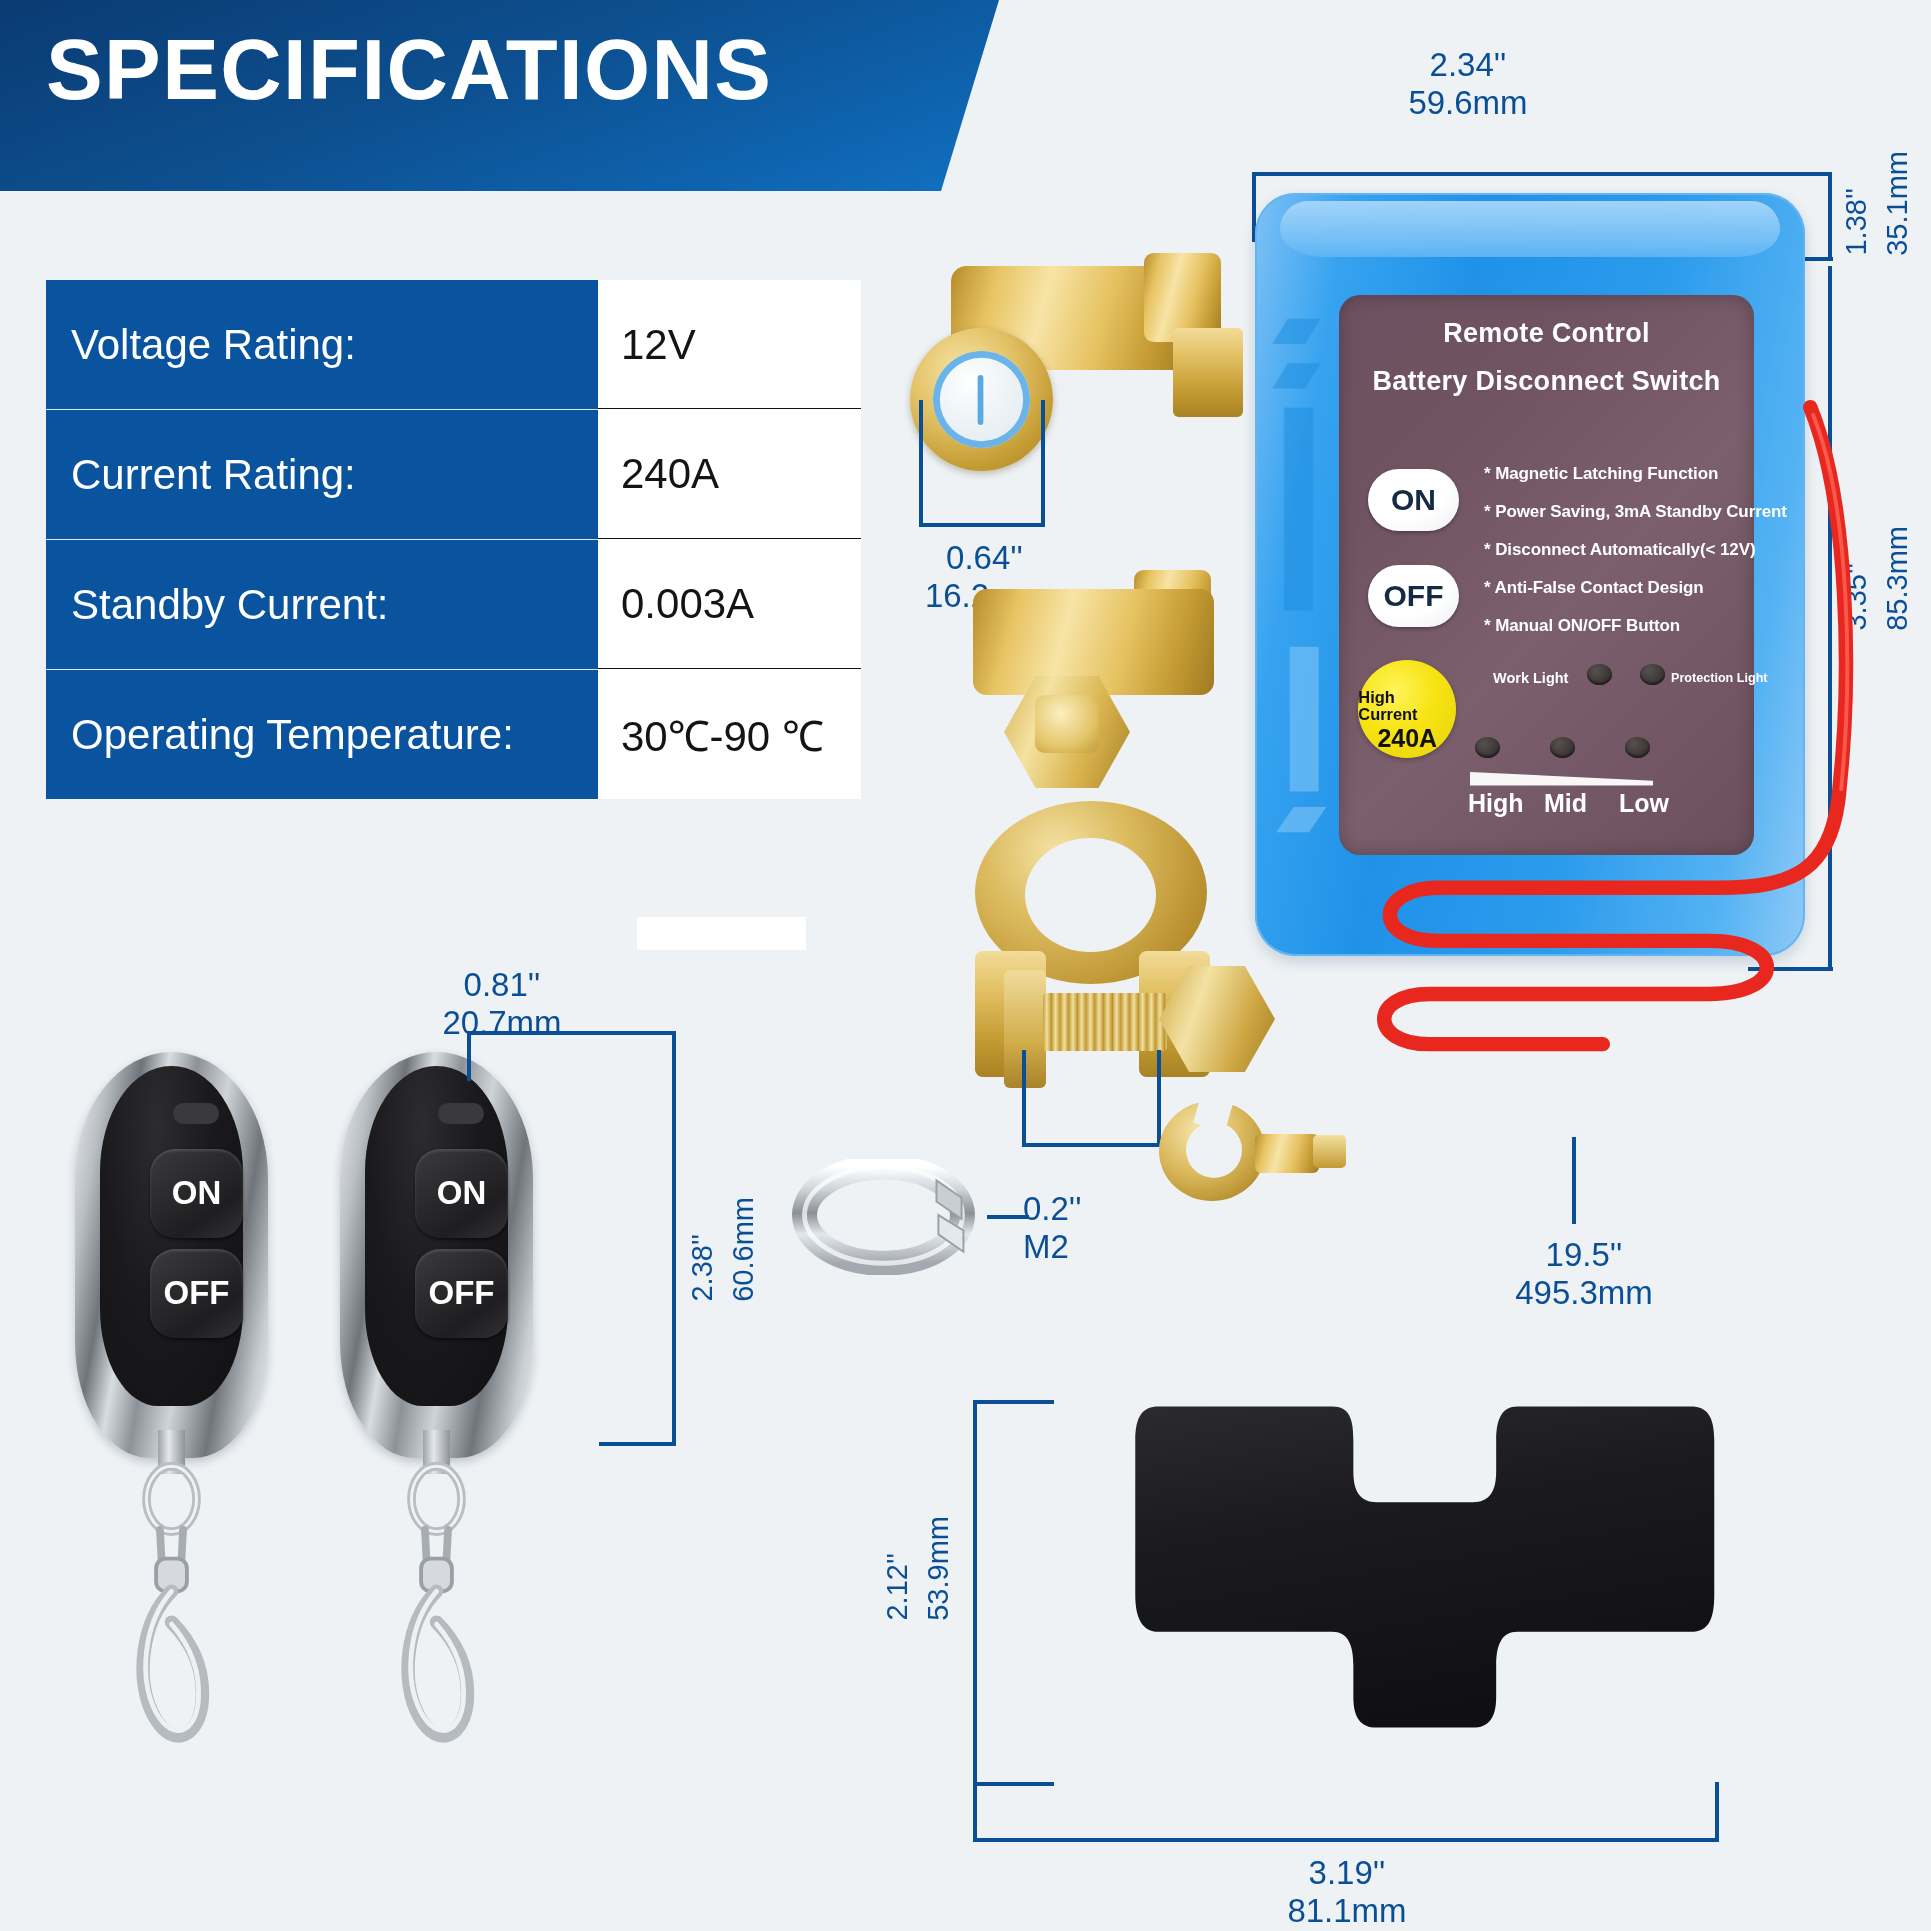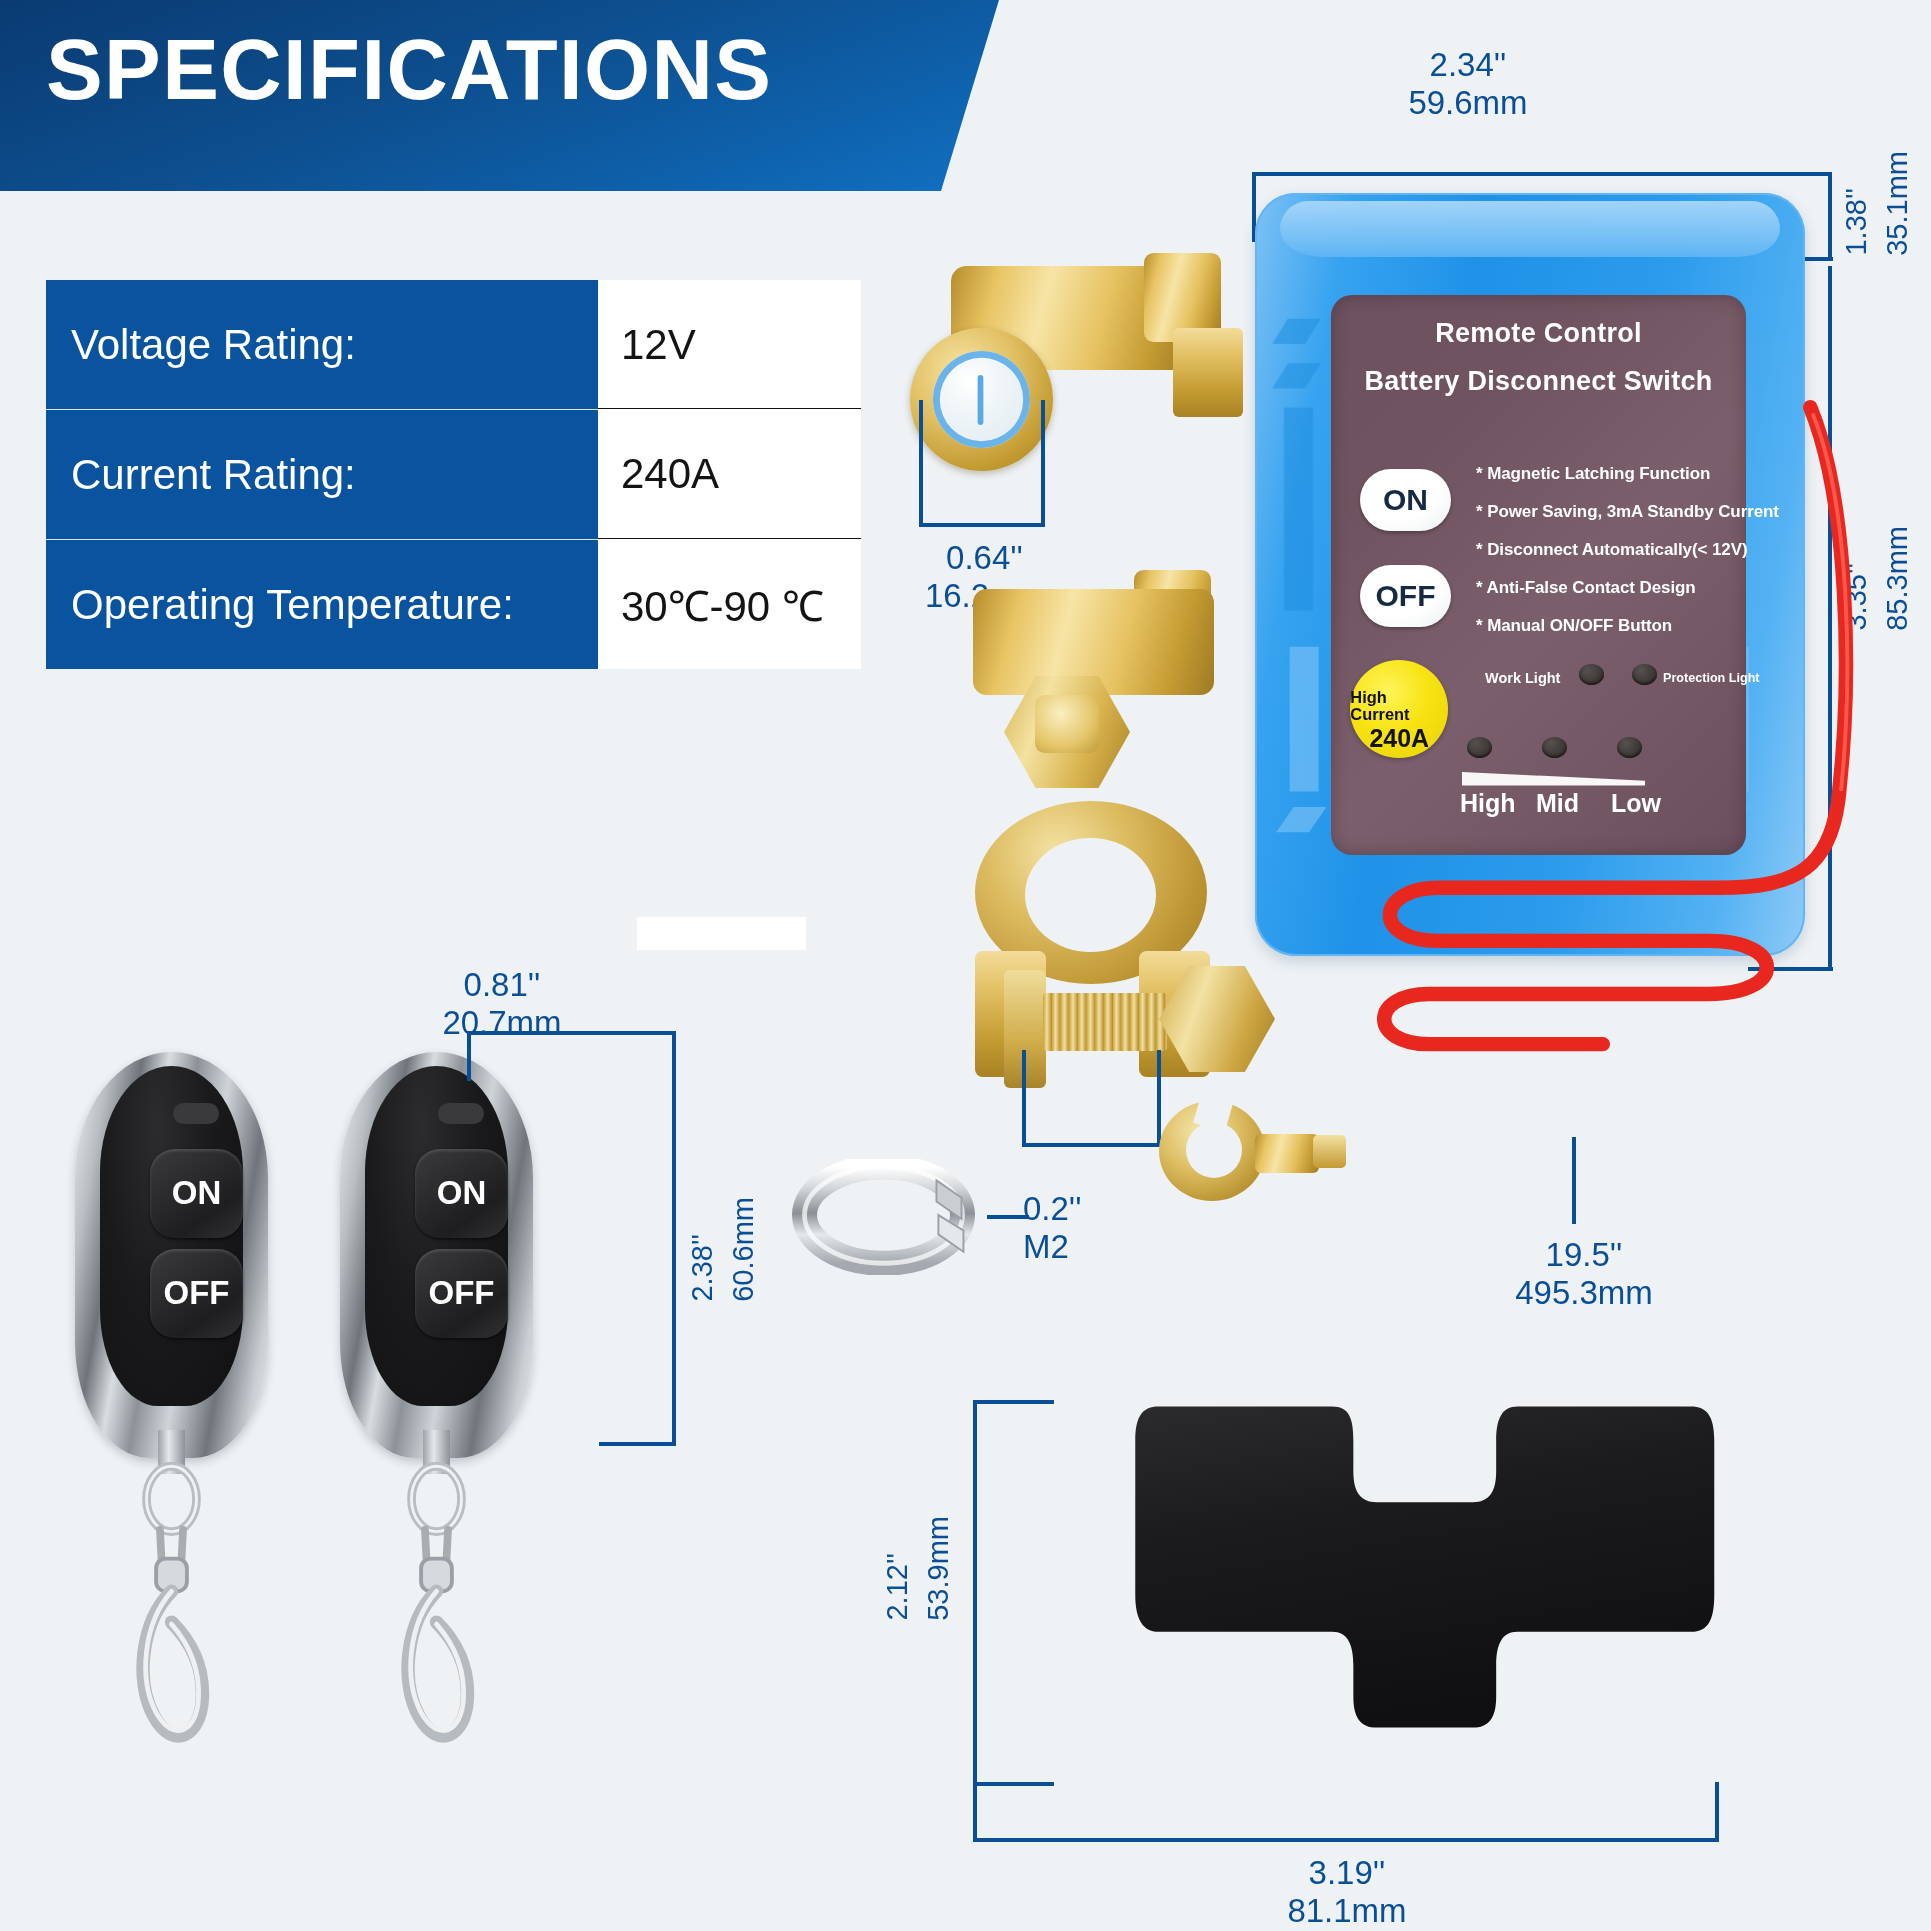"Remote Control" .panel { left: 76px -> 84px }
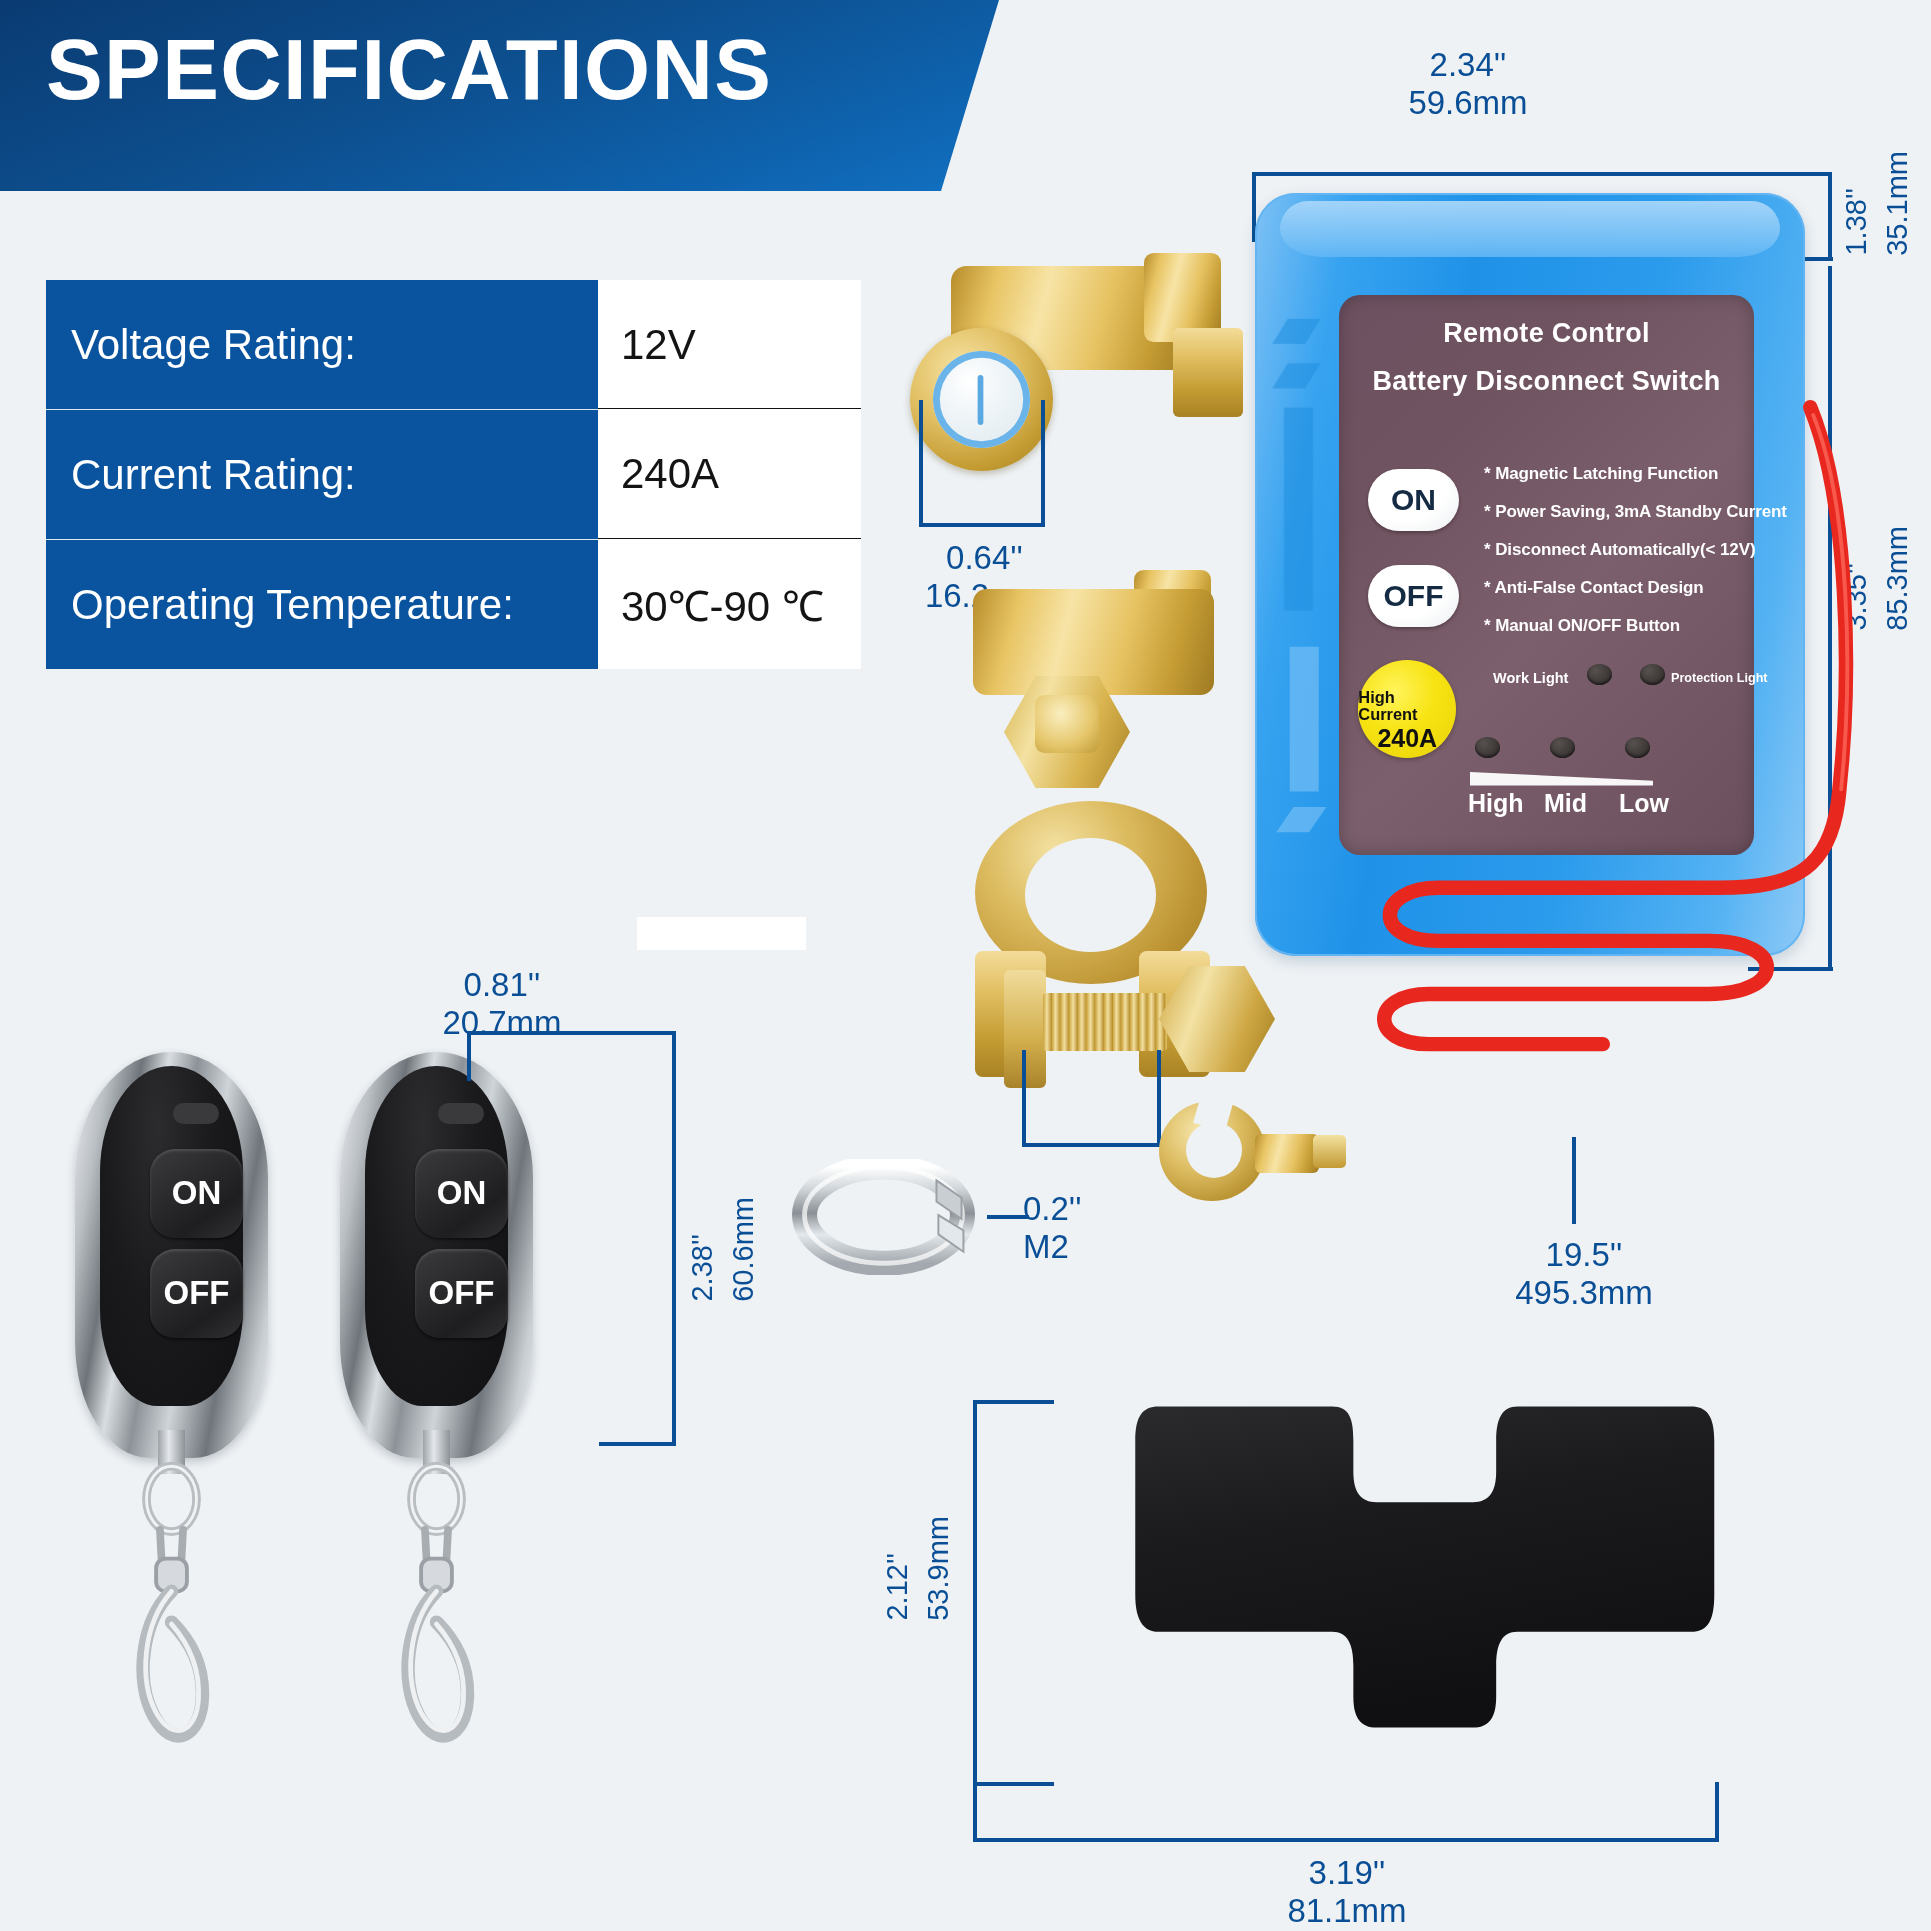"Standby Current:" div.spec-row { html: none -> <div> <div>Standby Current:</div> <div>0.003A</div> </div> }
